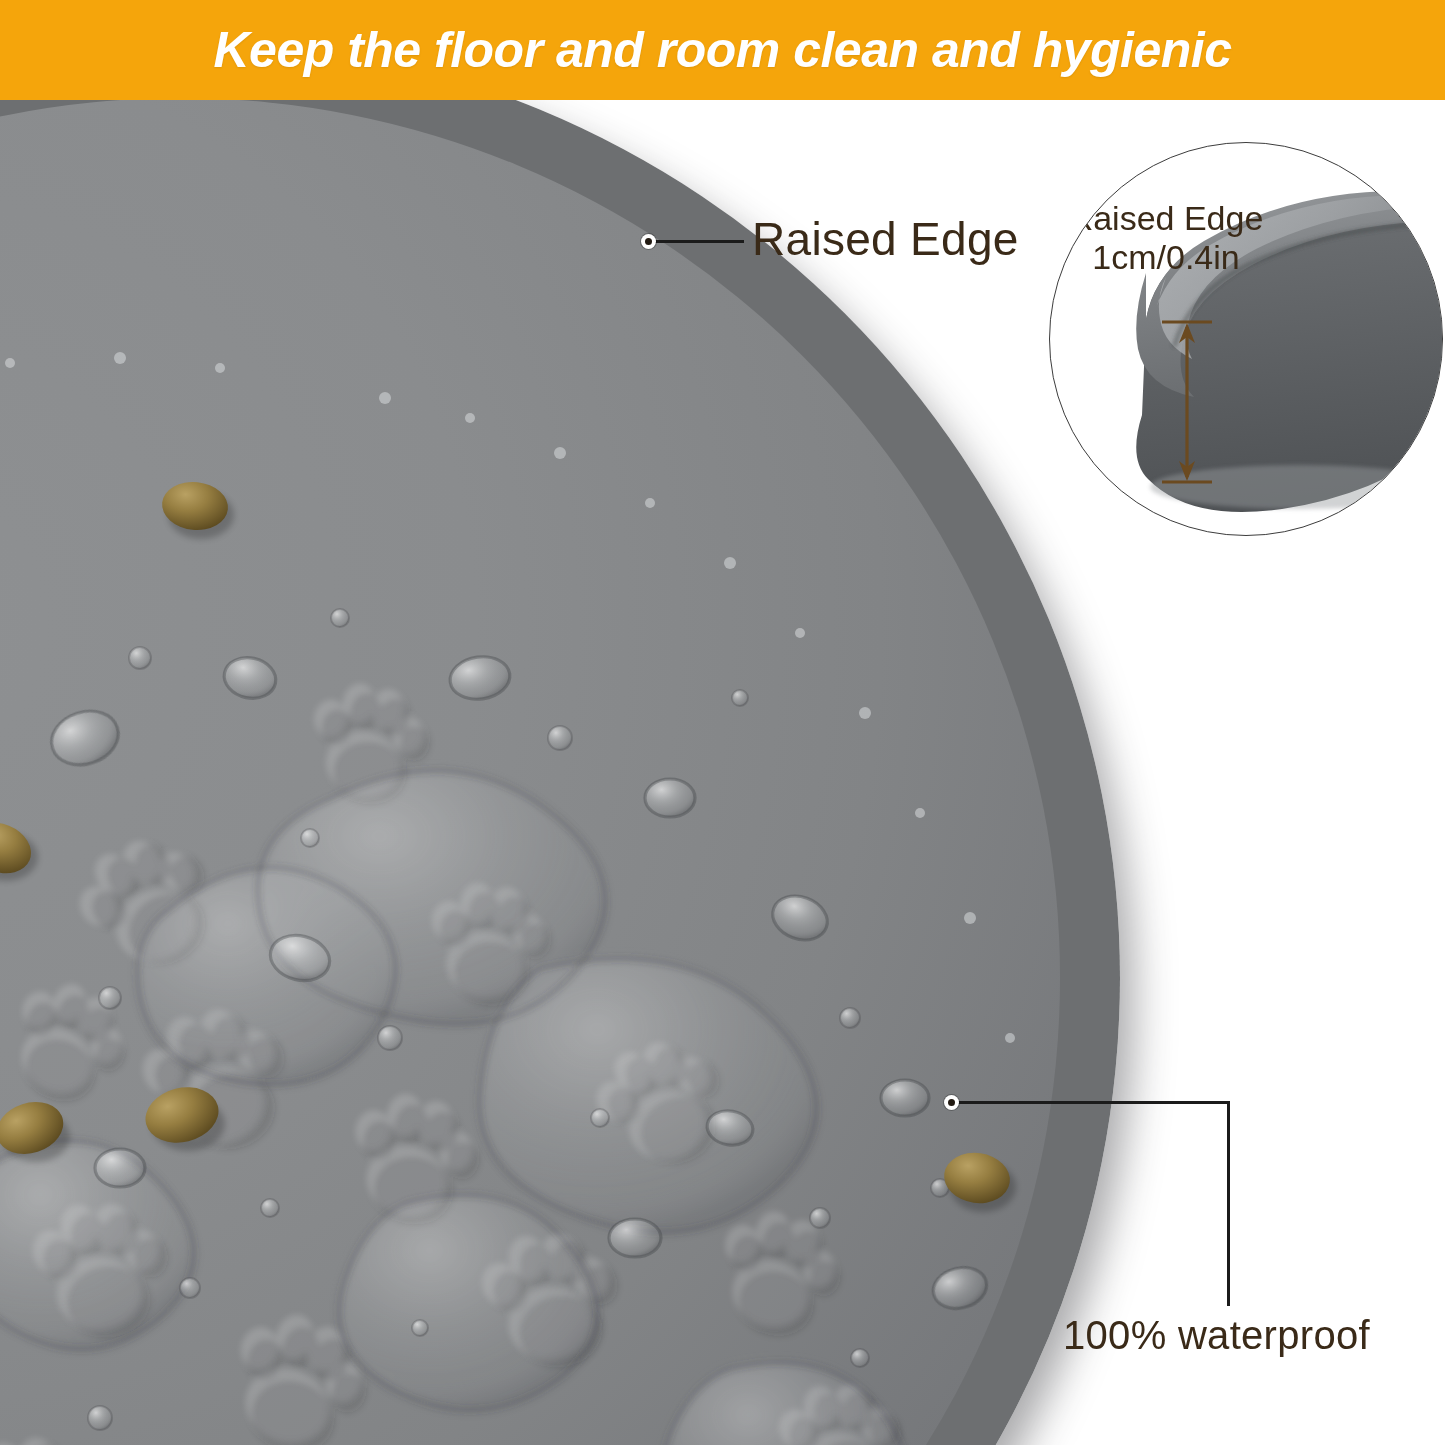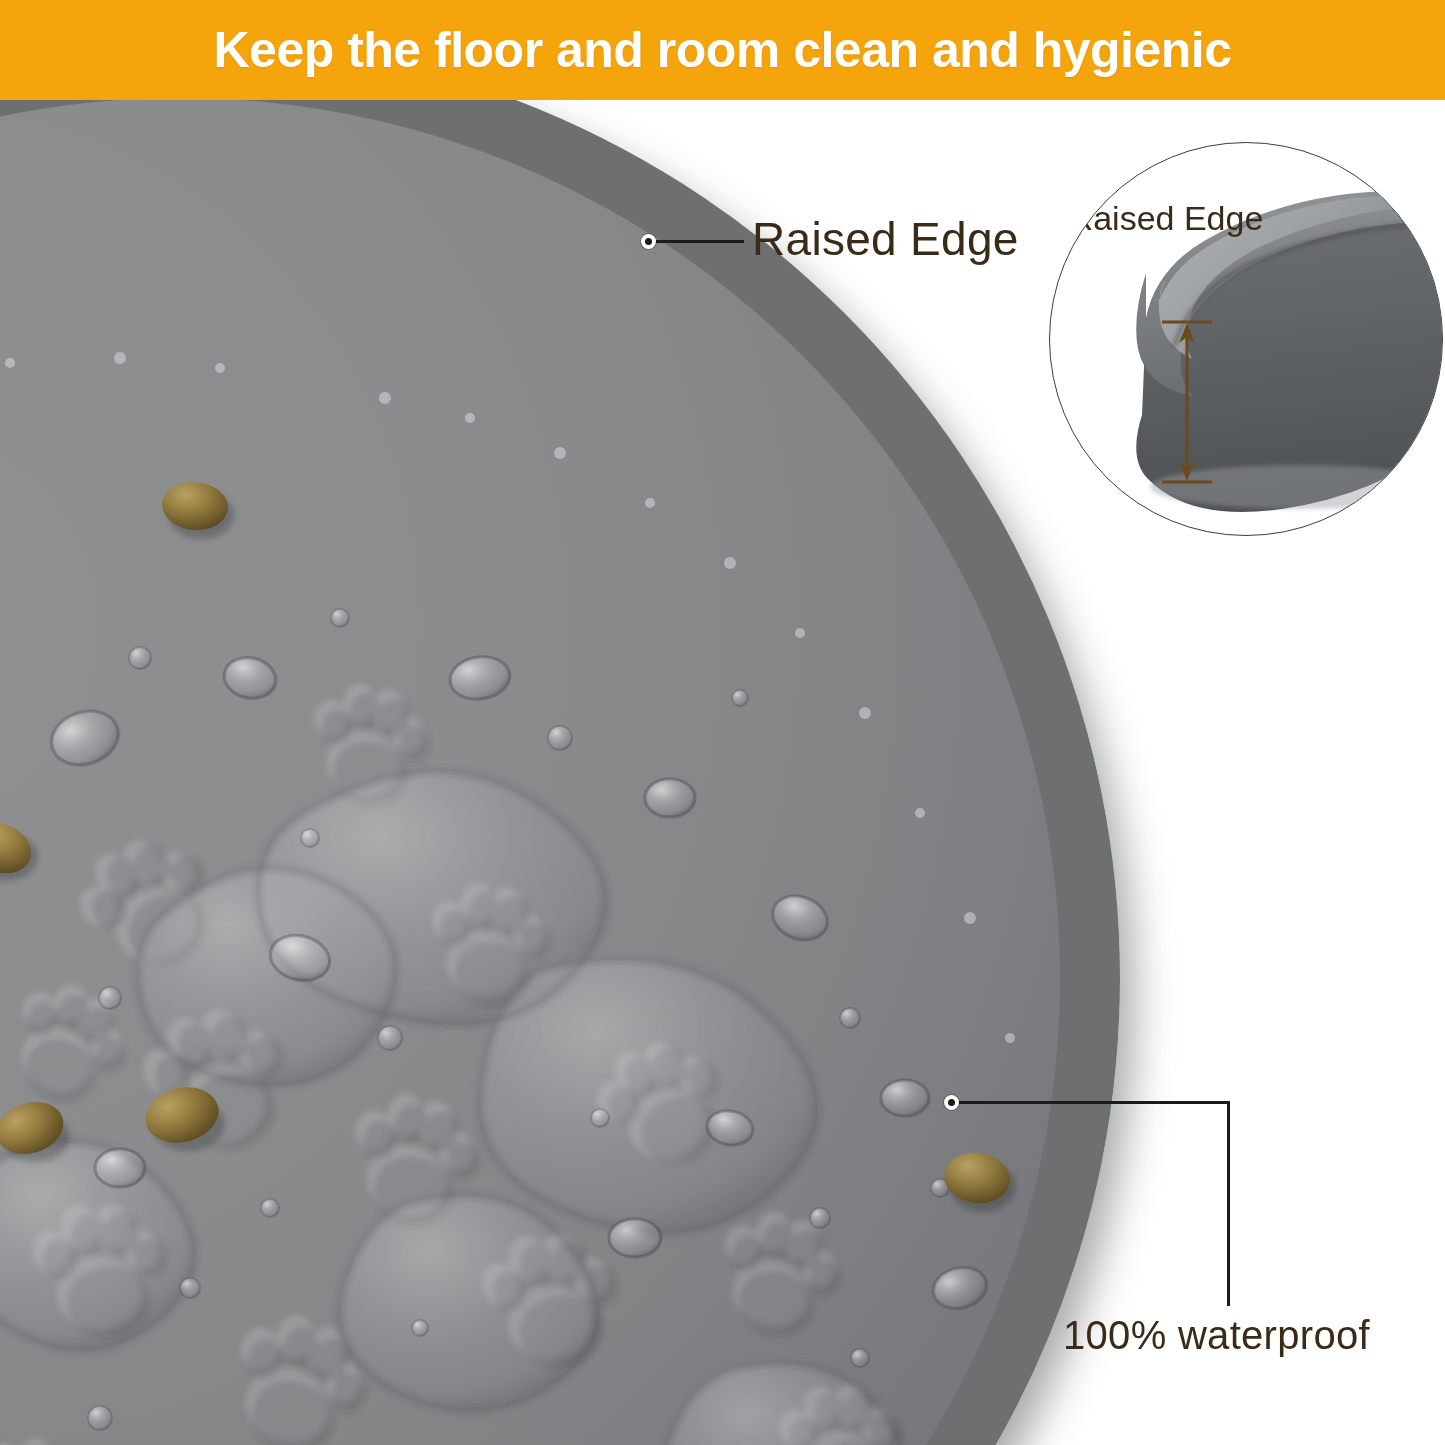"Keep the floor and room" #banner { font-style: none -> italic }
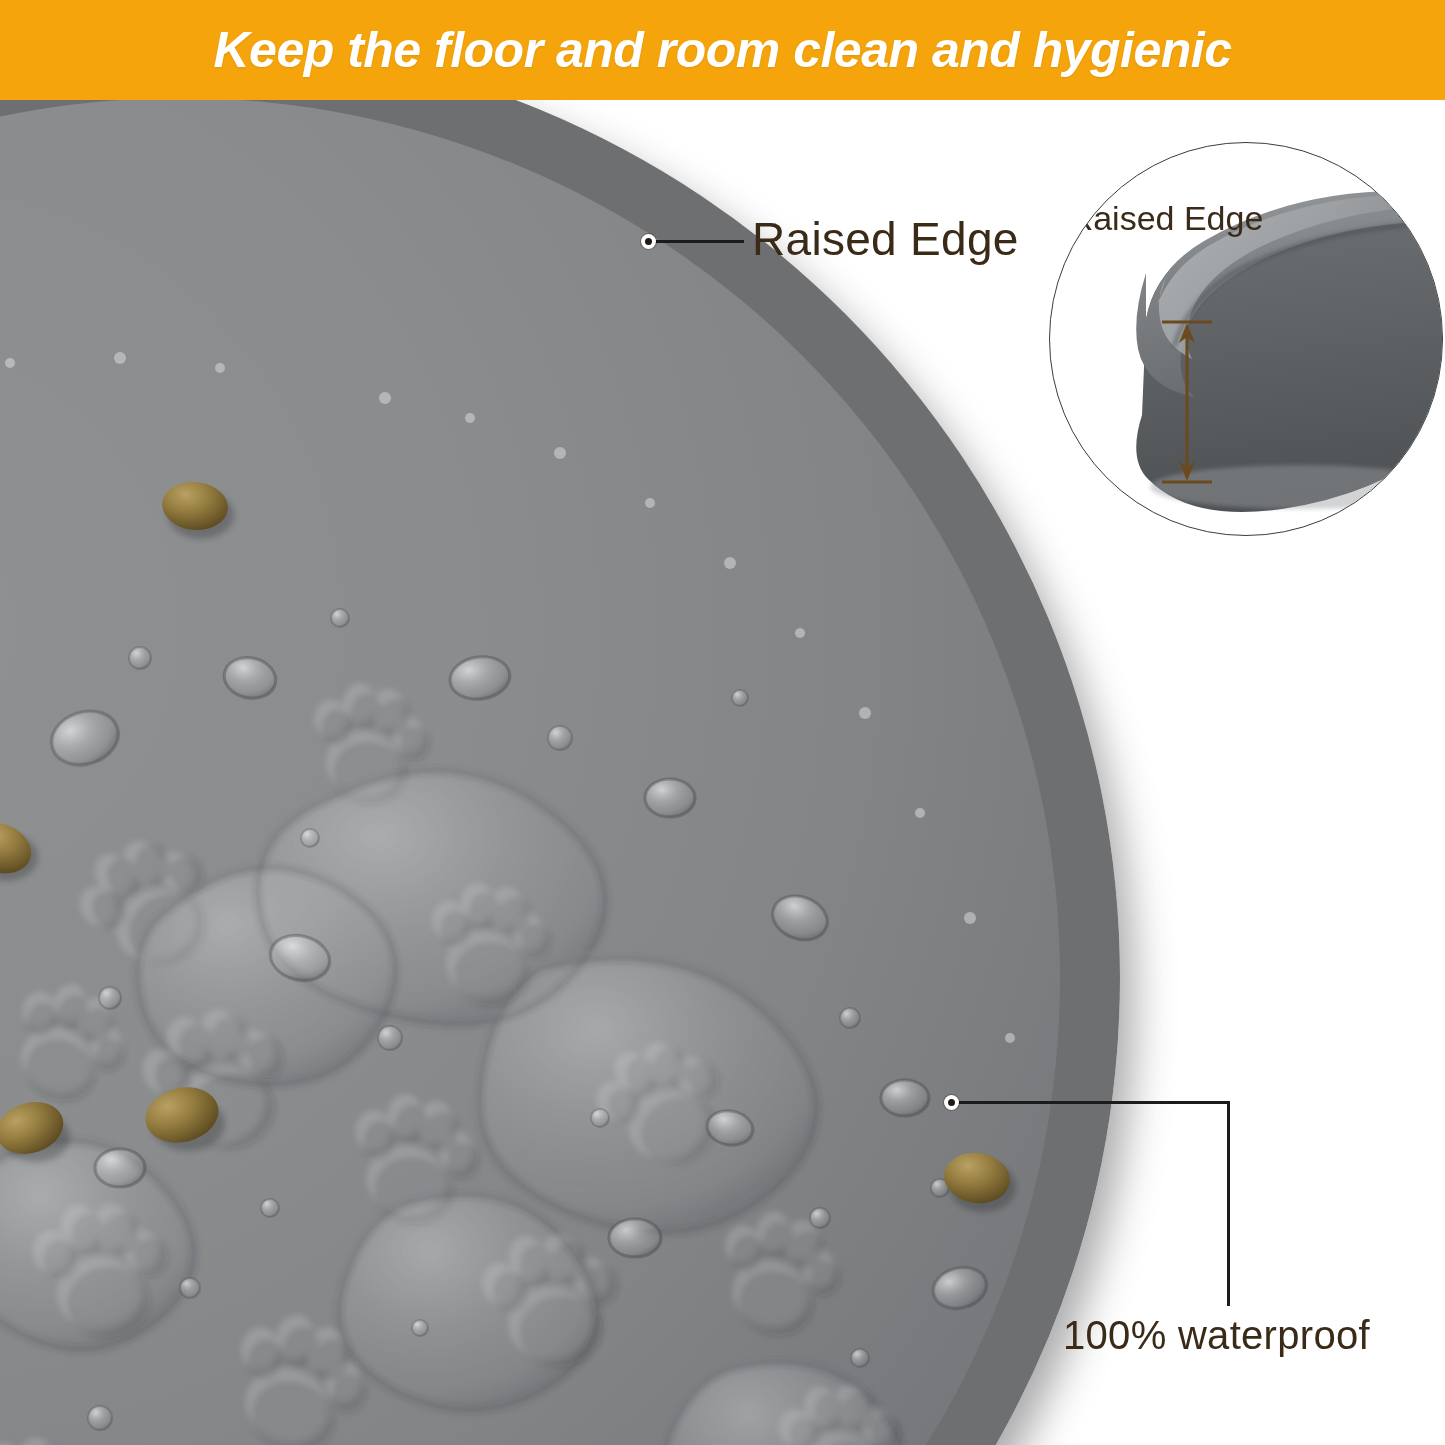"1cm/0.4in" span.l2 { html: none -> <span>1cm/0.4in</span> }
